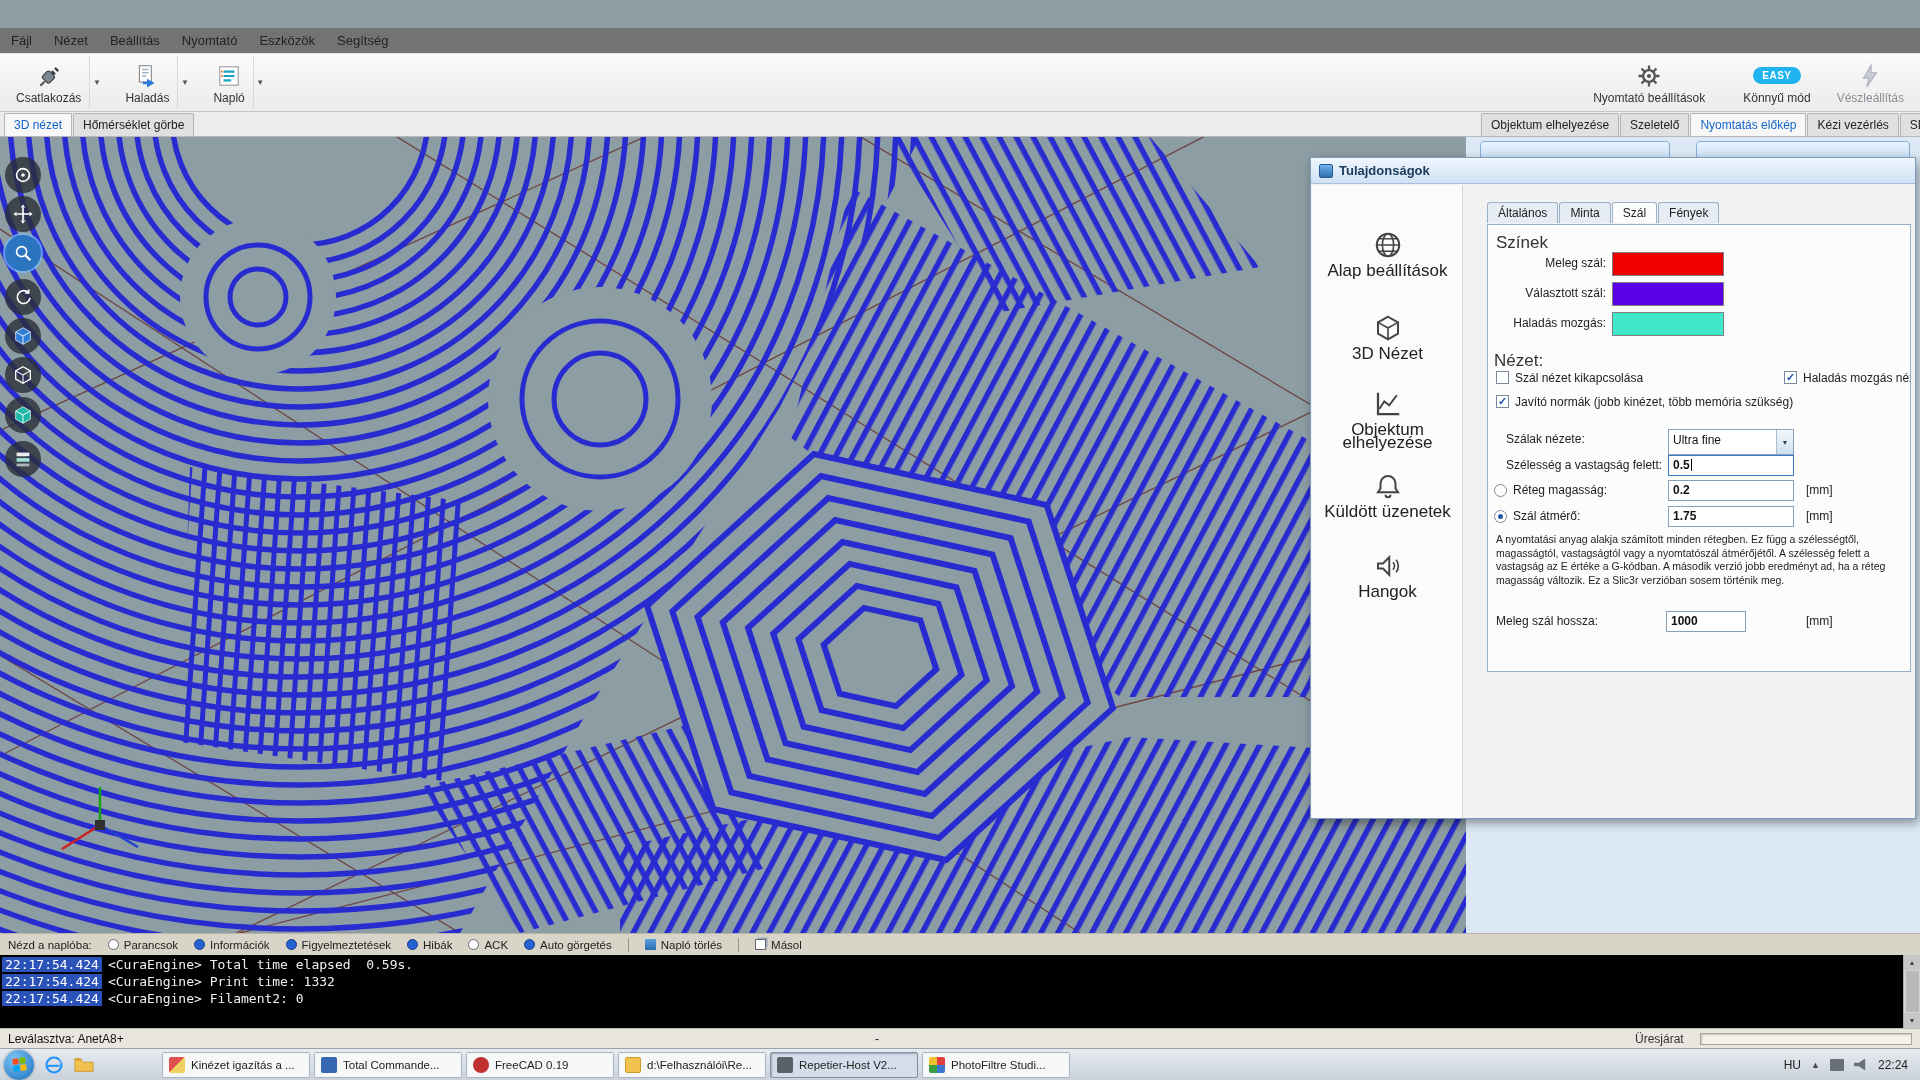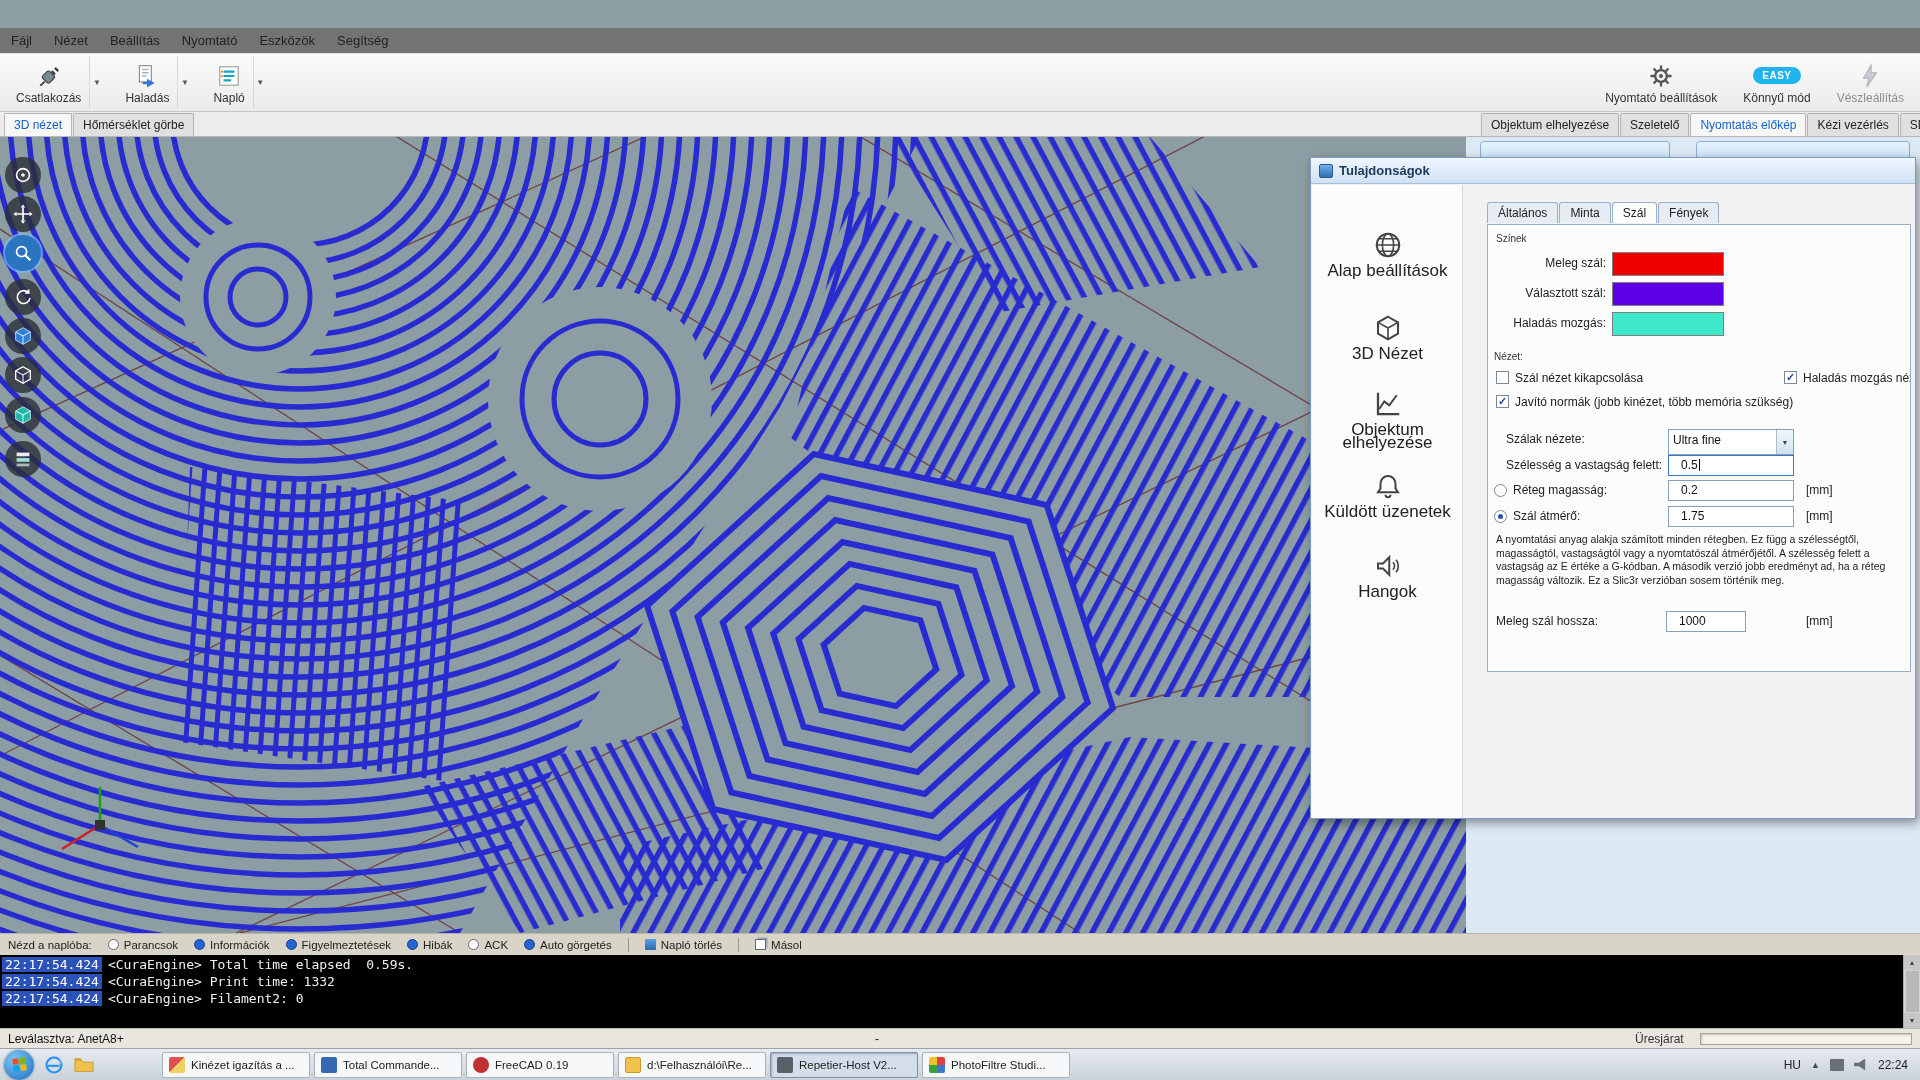"EASY" div.tbtn { margin-left: 10px -> 22px }
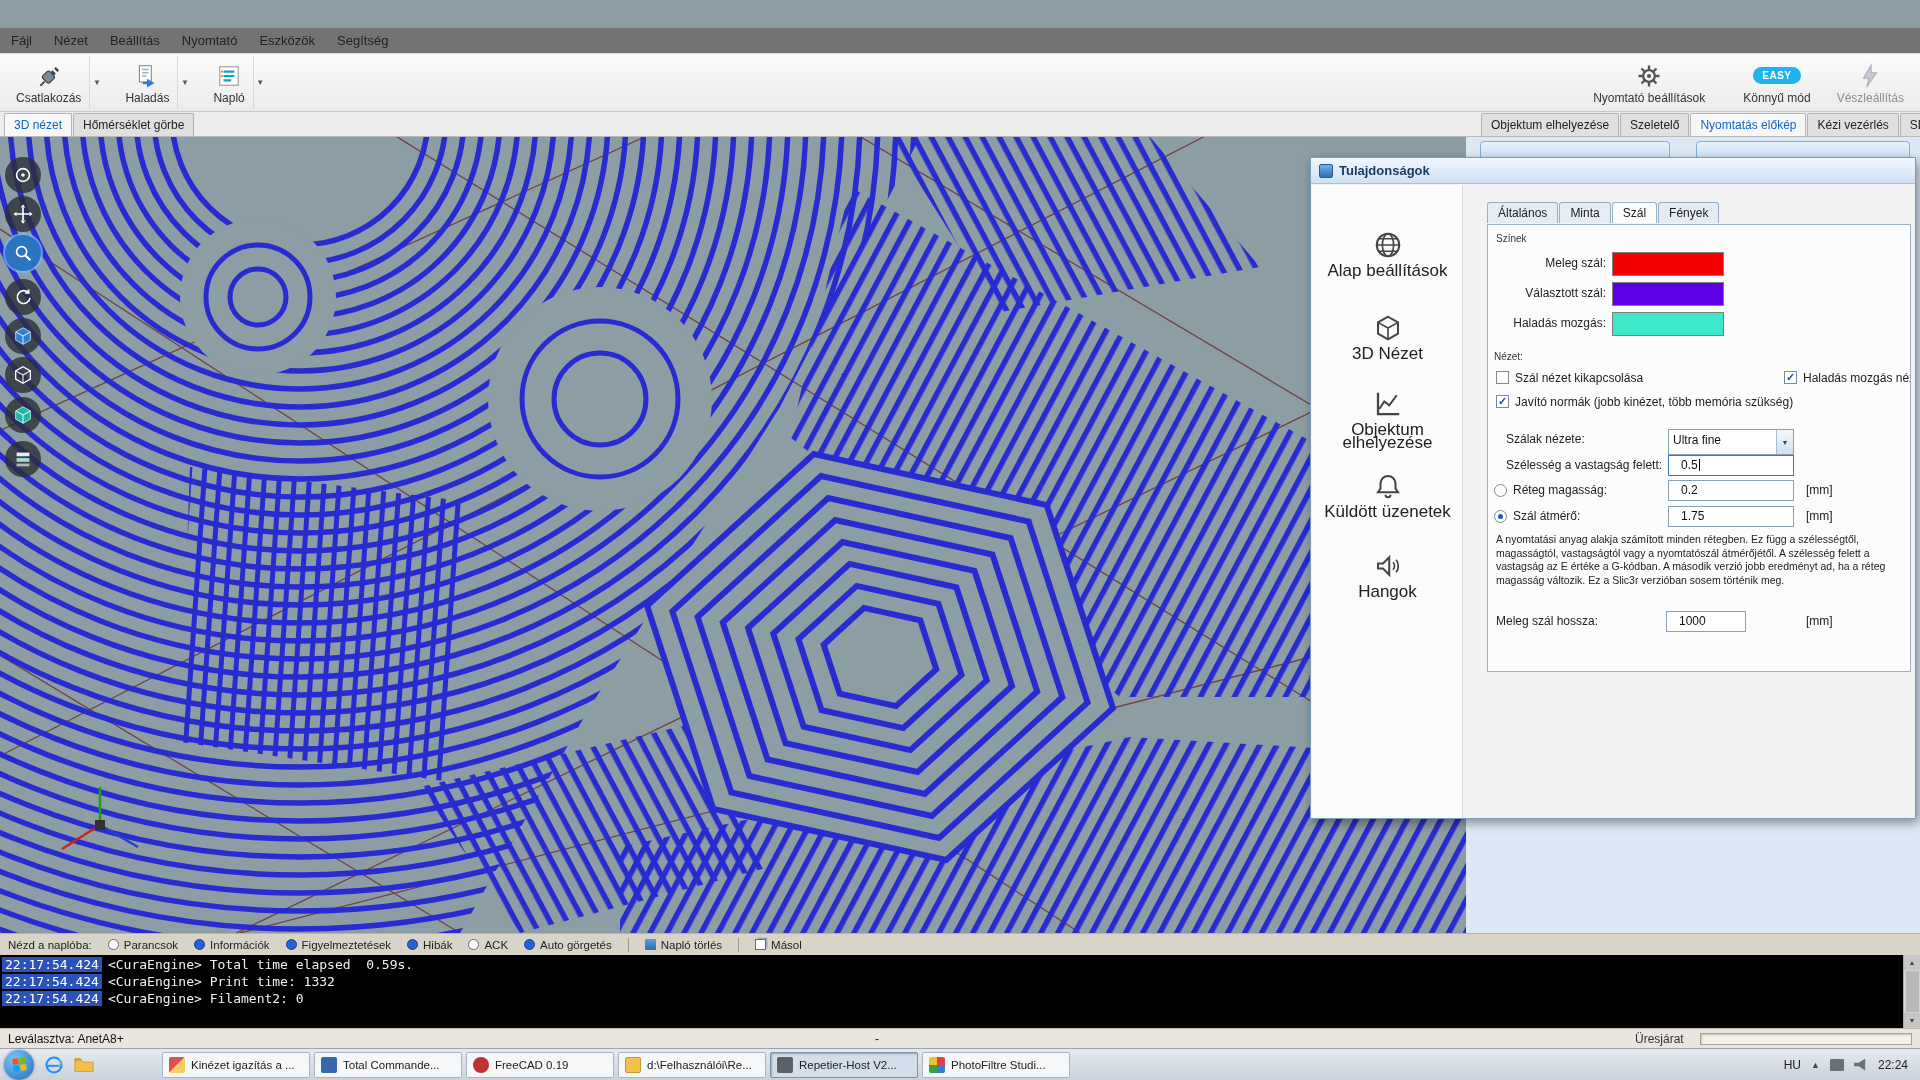"Színek" .sec-label { font-size: 10px -> 17px }
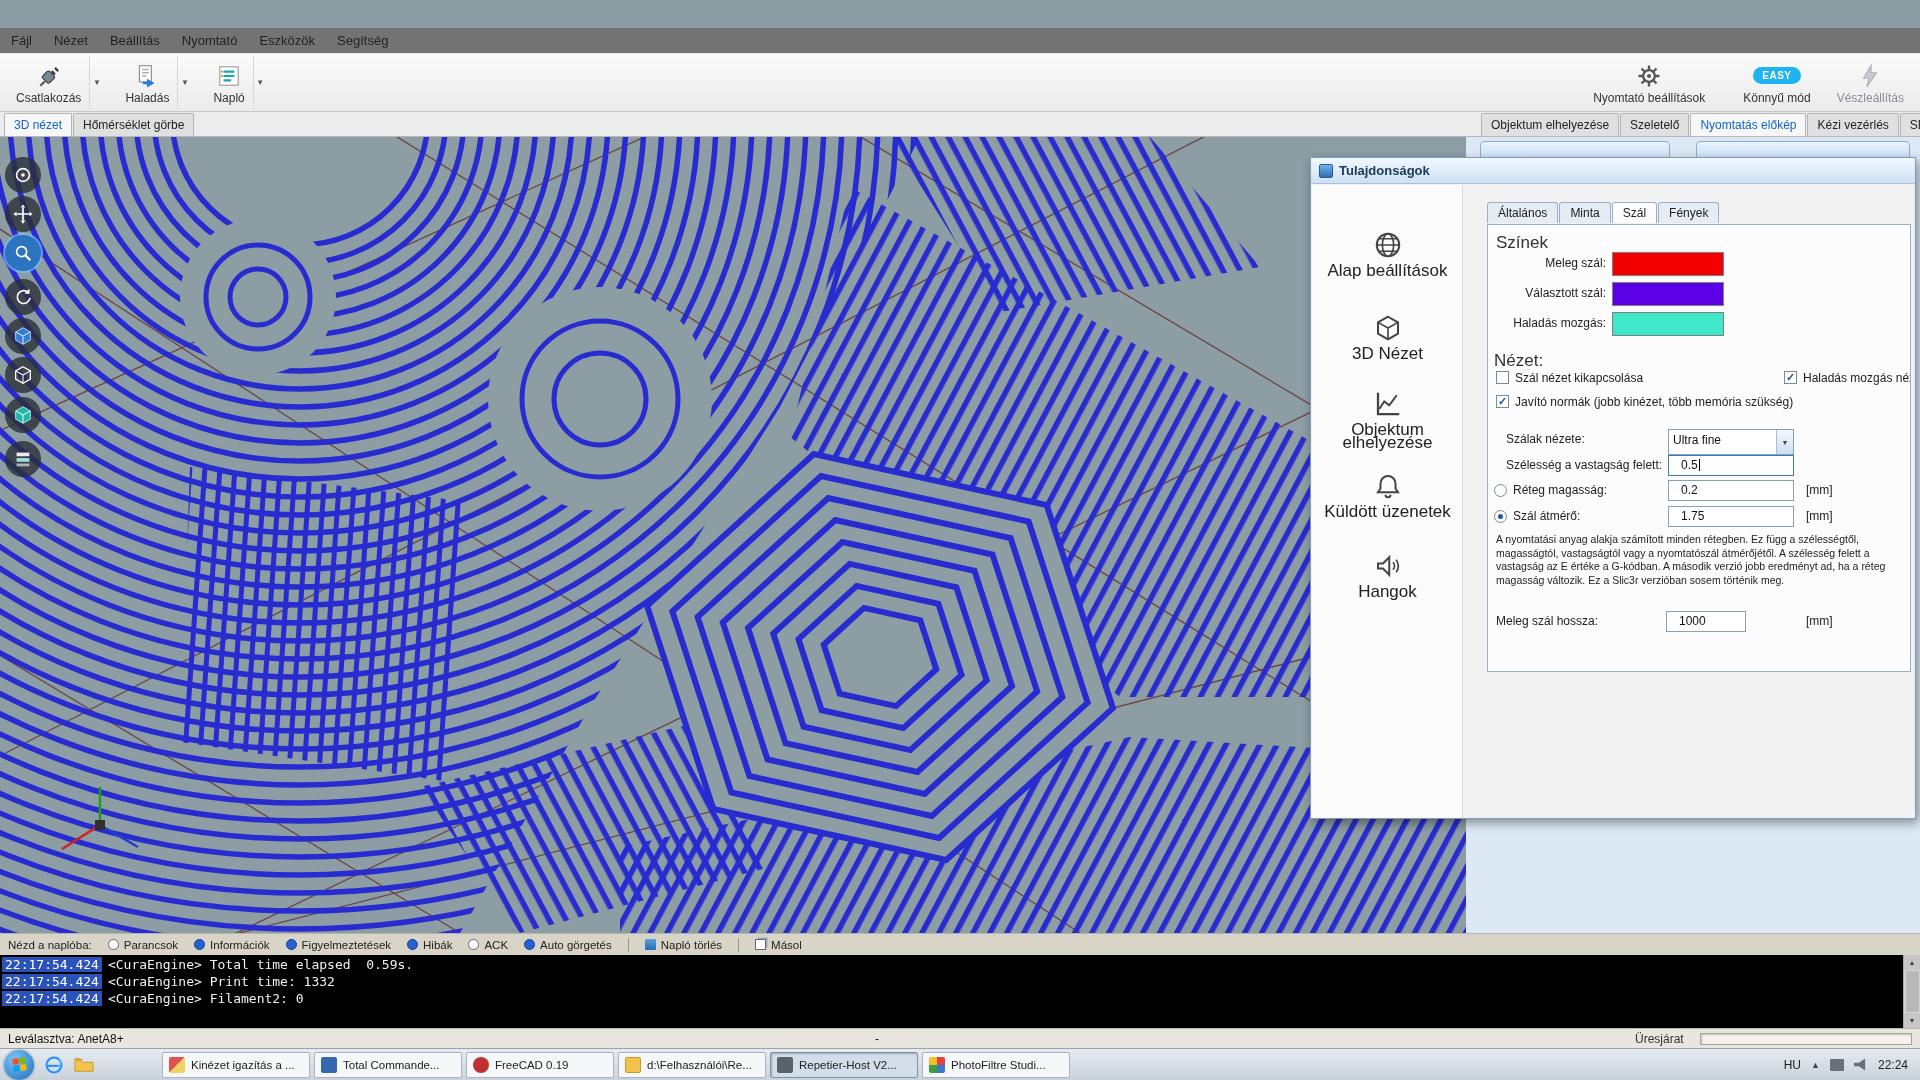"0.5" .tinput { font-weight: none -> bold; padding: 2px 12px -> 2px 4px }
